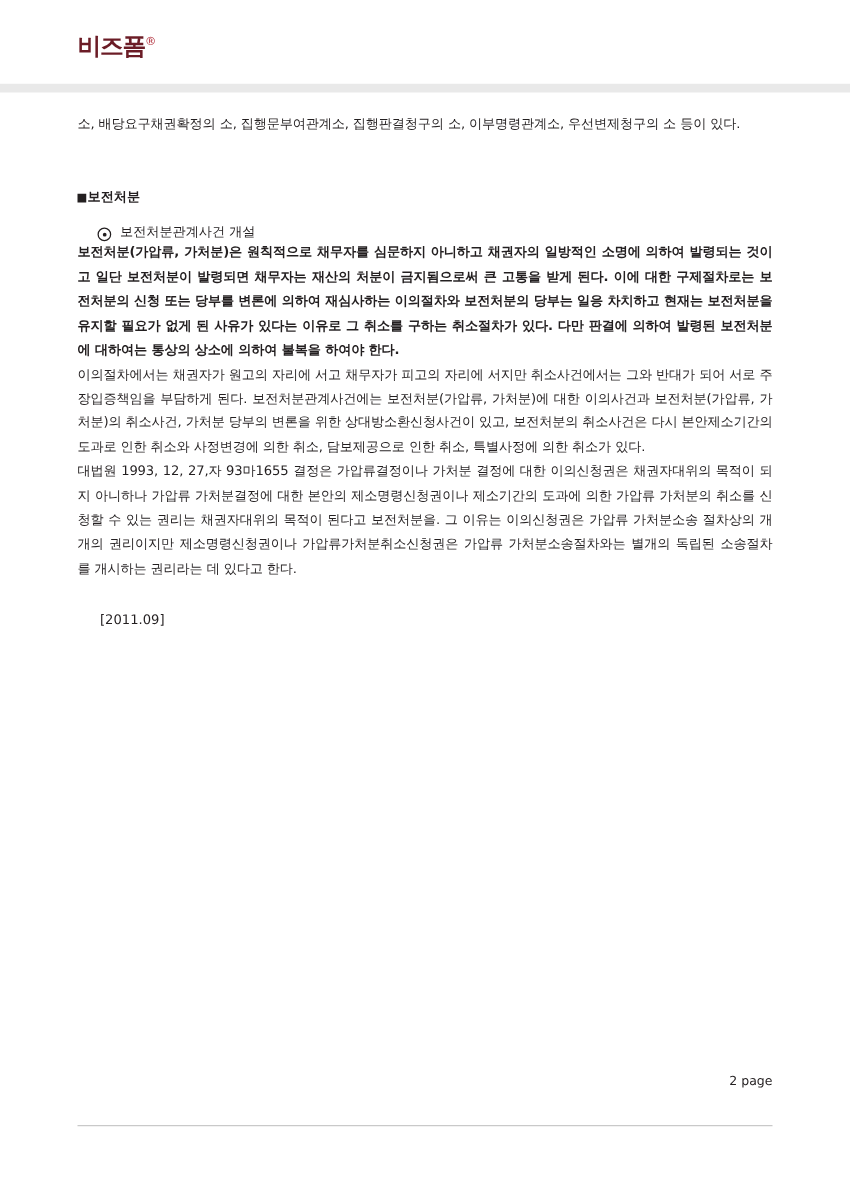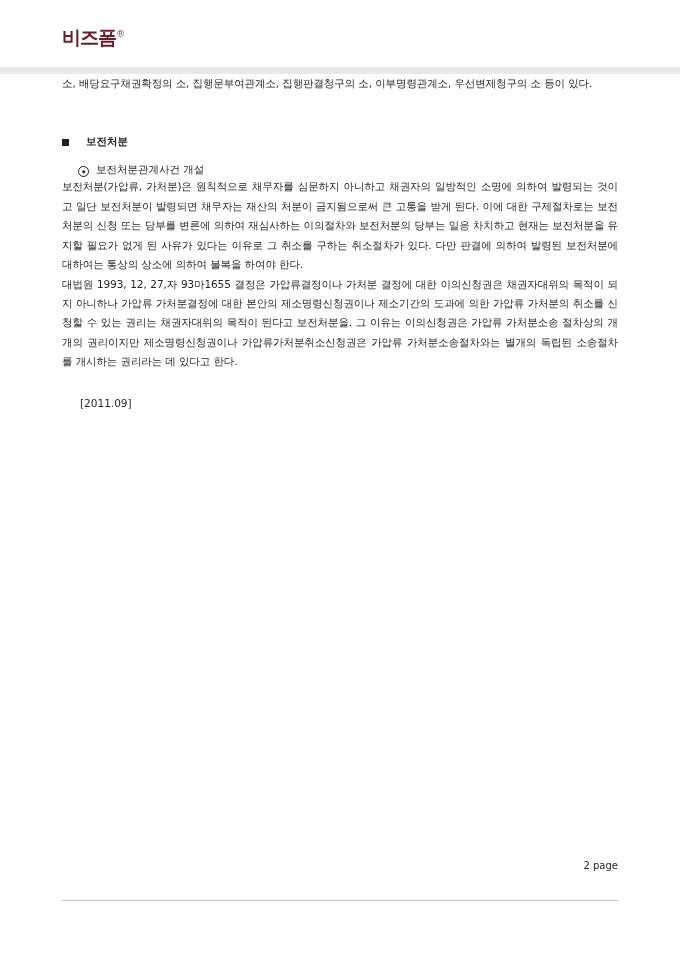"소, 배당요구채권확정의 소, 집행문부여관계소, 집행판결청구의" .content { padding: 0 62px 0 62px -> 16px 62px 0 62px }
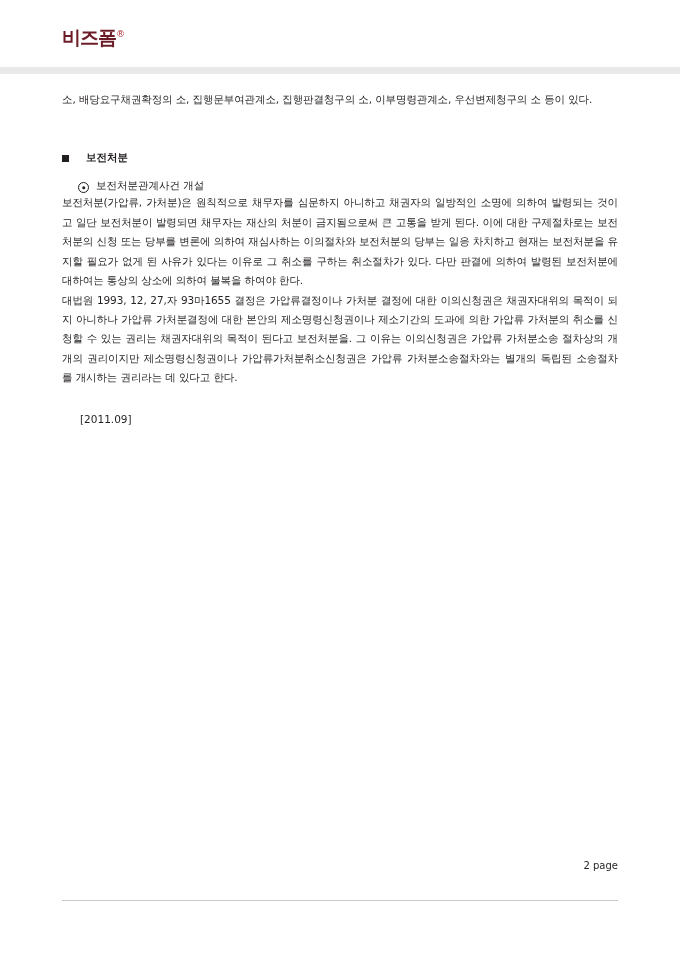"보전처분" .section-head { gap: 17px -> 1px }
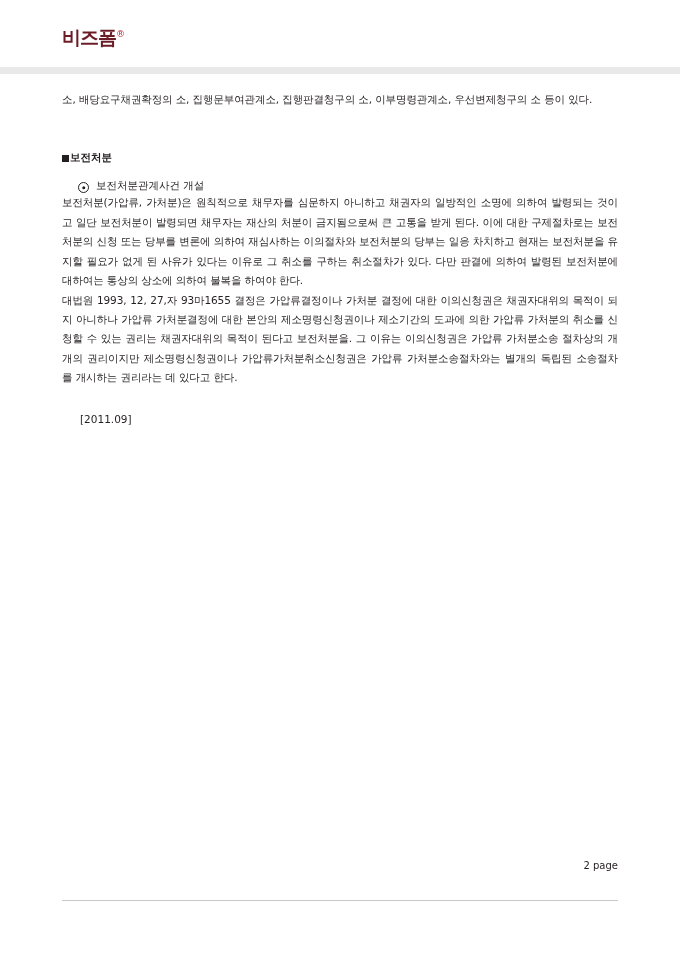"보전처분(가압류, 가처분)은 원칙적으로 채무자를 심문하지" .para-indent { font-weight: none -> bold }
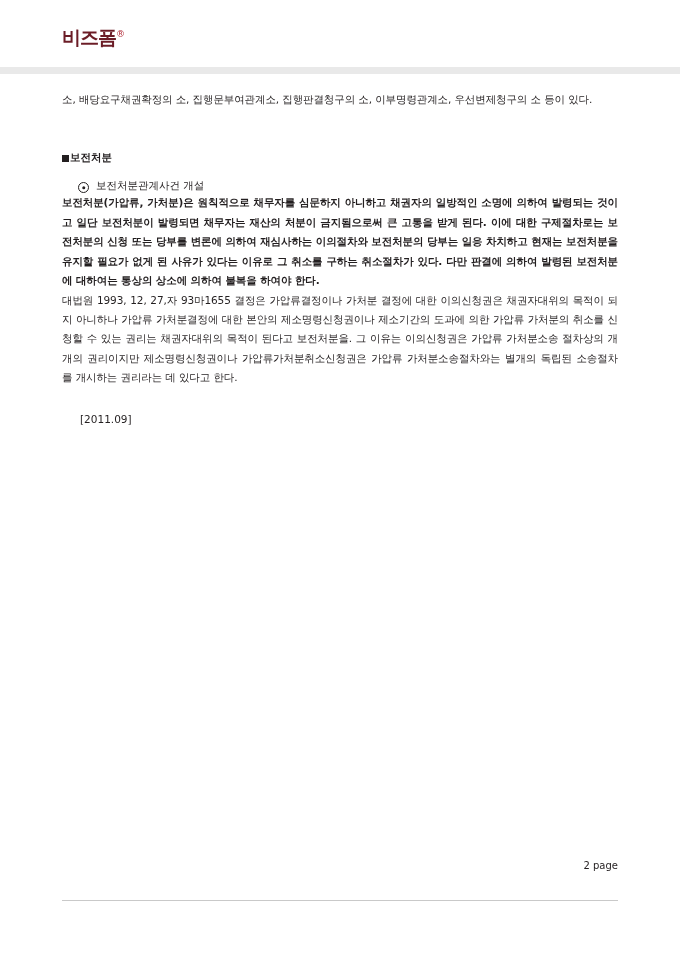"이의절차에서는 채권자가 원고의 자리에 서고" p.body-text { html: none -> <p>이의절차에서는 채권자가 원고의 자리에 서고 채무자가 피고의 자리에 서지만 취소사건에서는 그와 반대가 되어 서로 주장입증책임을 부담하게 된다. 보전처분관계사건에는 보전처분(가압류, 가처분)에 대한 이의사건과 보전처분(가압류, 가처분)의 취소사건, 가처분 당부의 변론을 위한 상대방소환신청사건이 있고, 보전처분의 취소사건은 다시 본안제소기간의 도과로 인한 취소와 사정변경에 의한 취소, 담보제공으로 인한 취소, 특별사정에 의한 취소가 있다.</p> }
